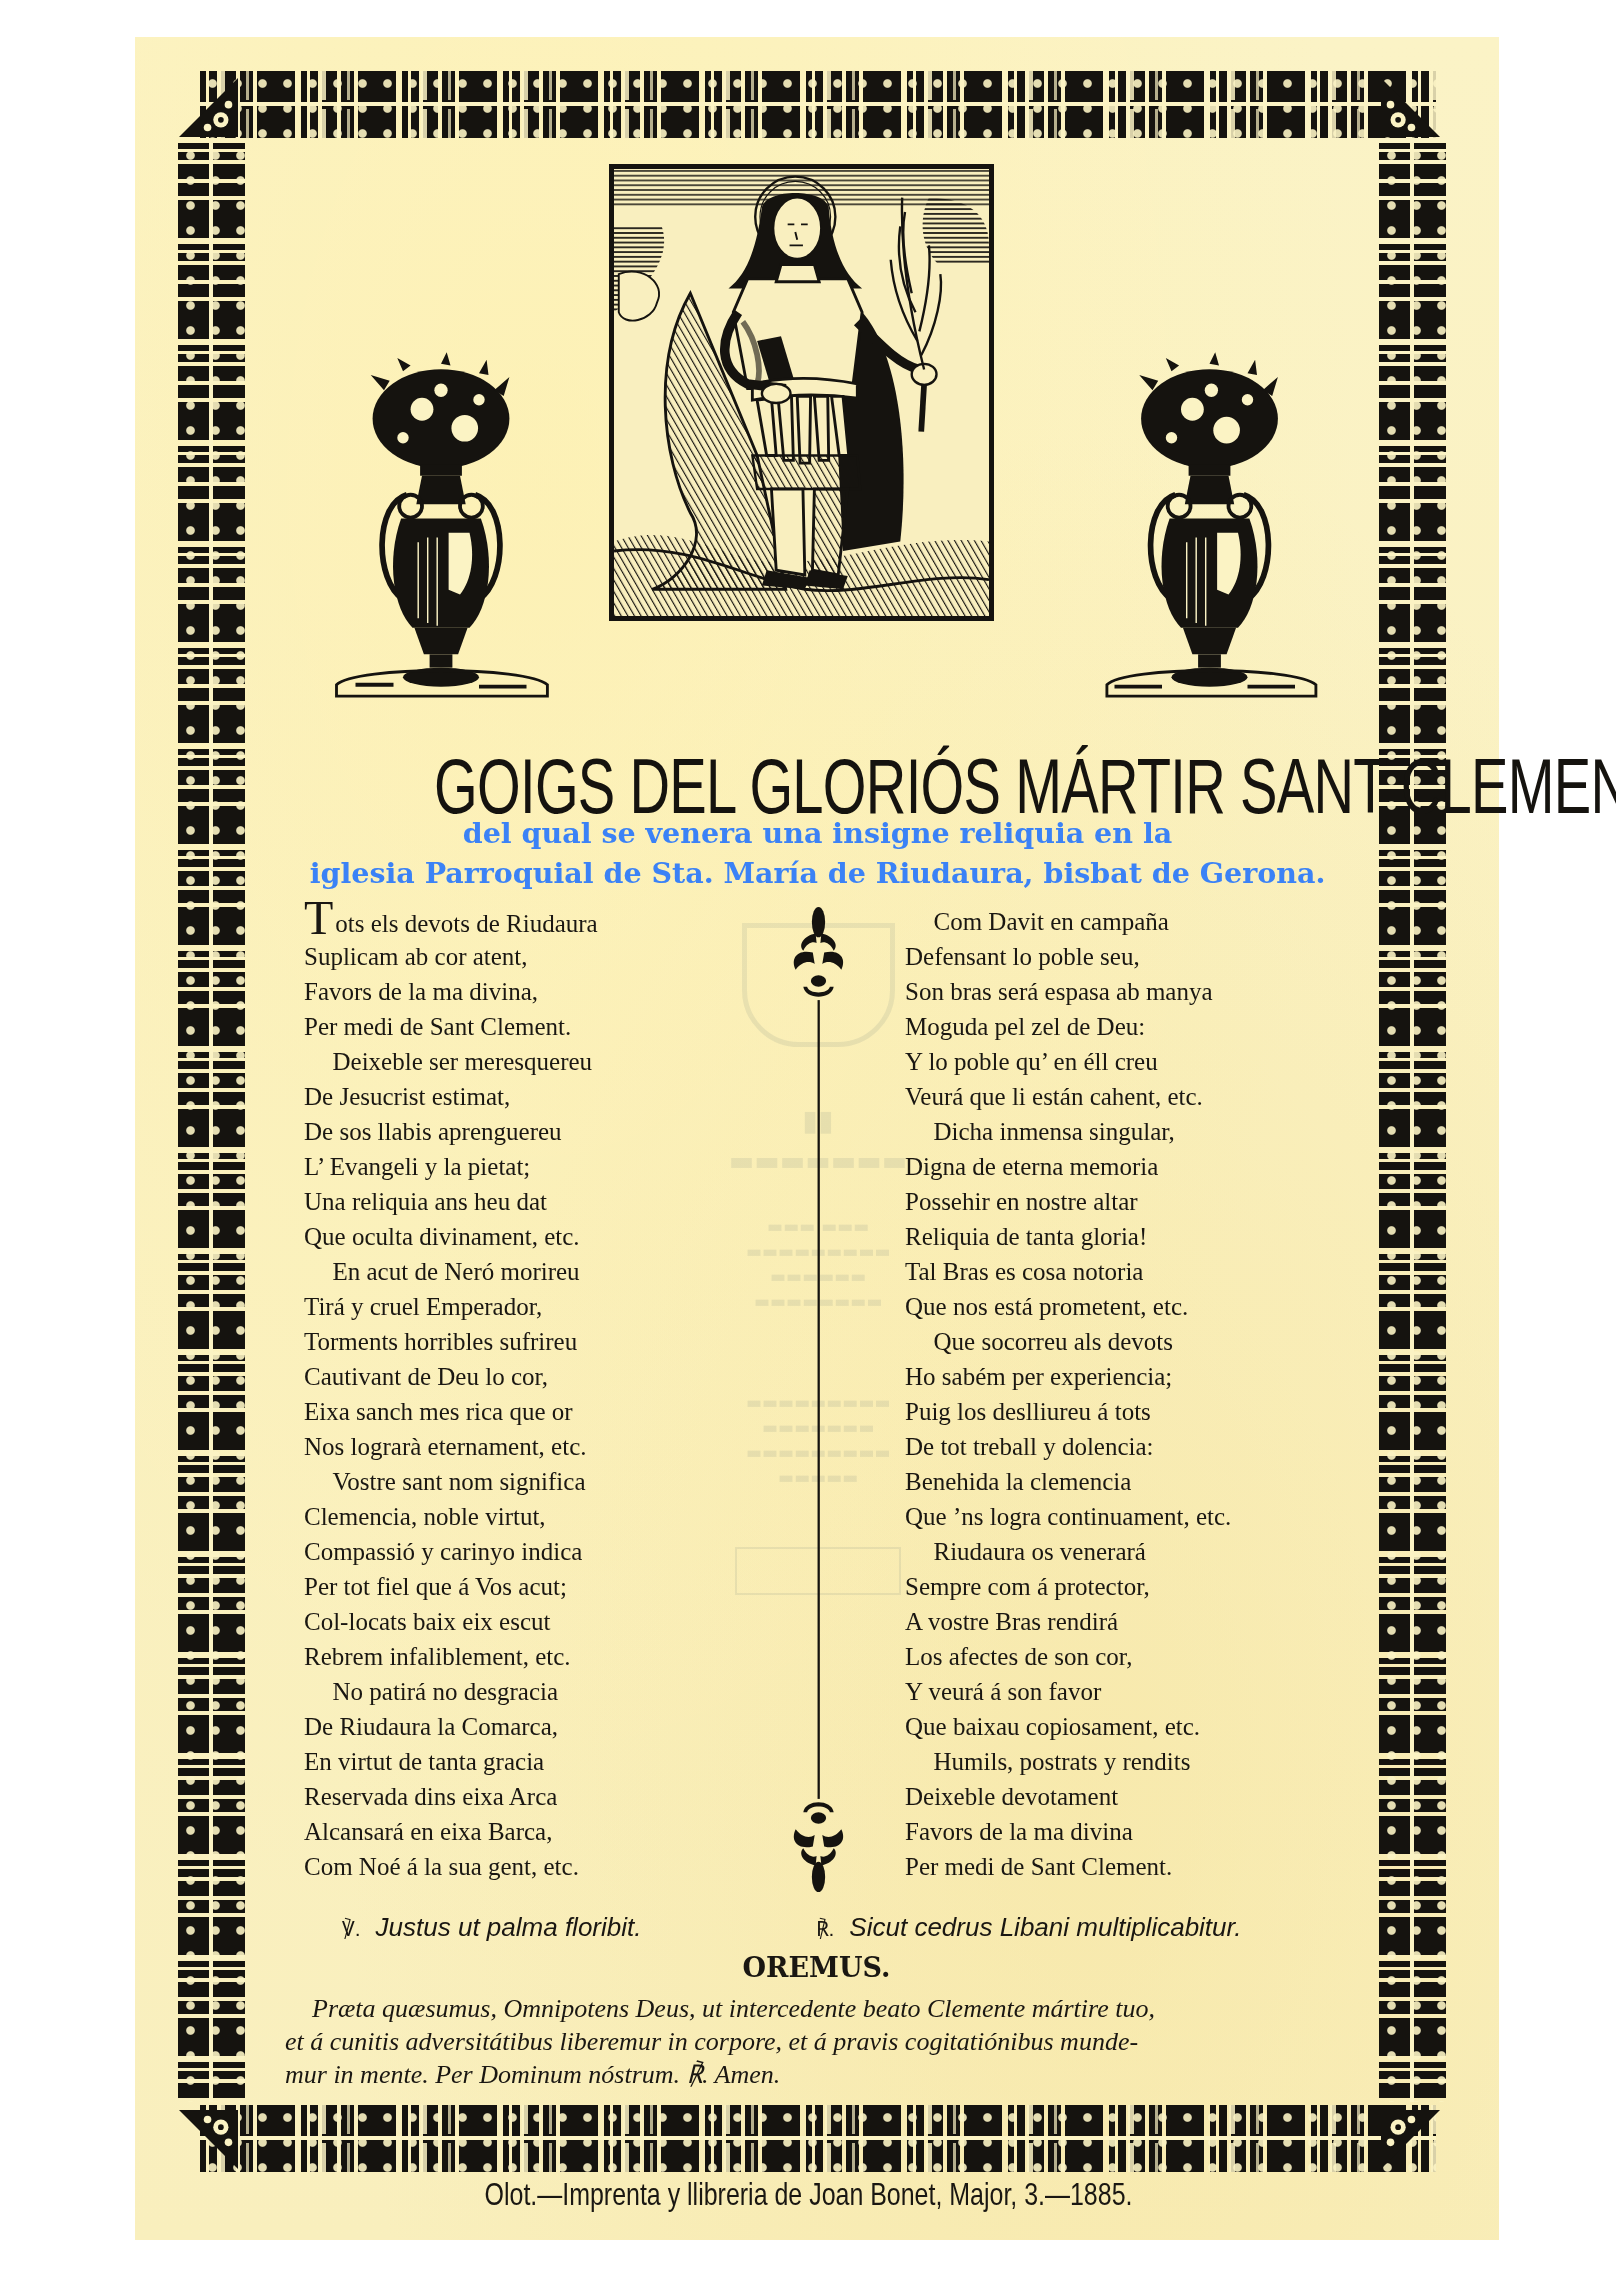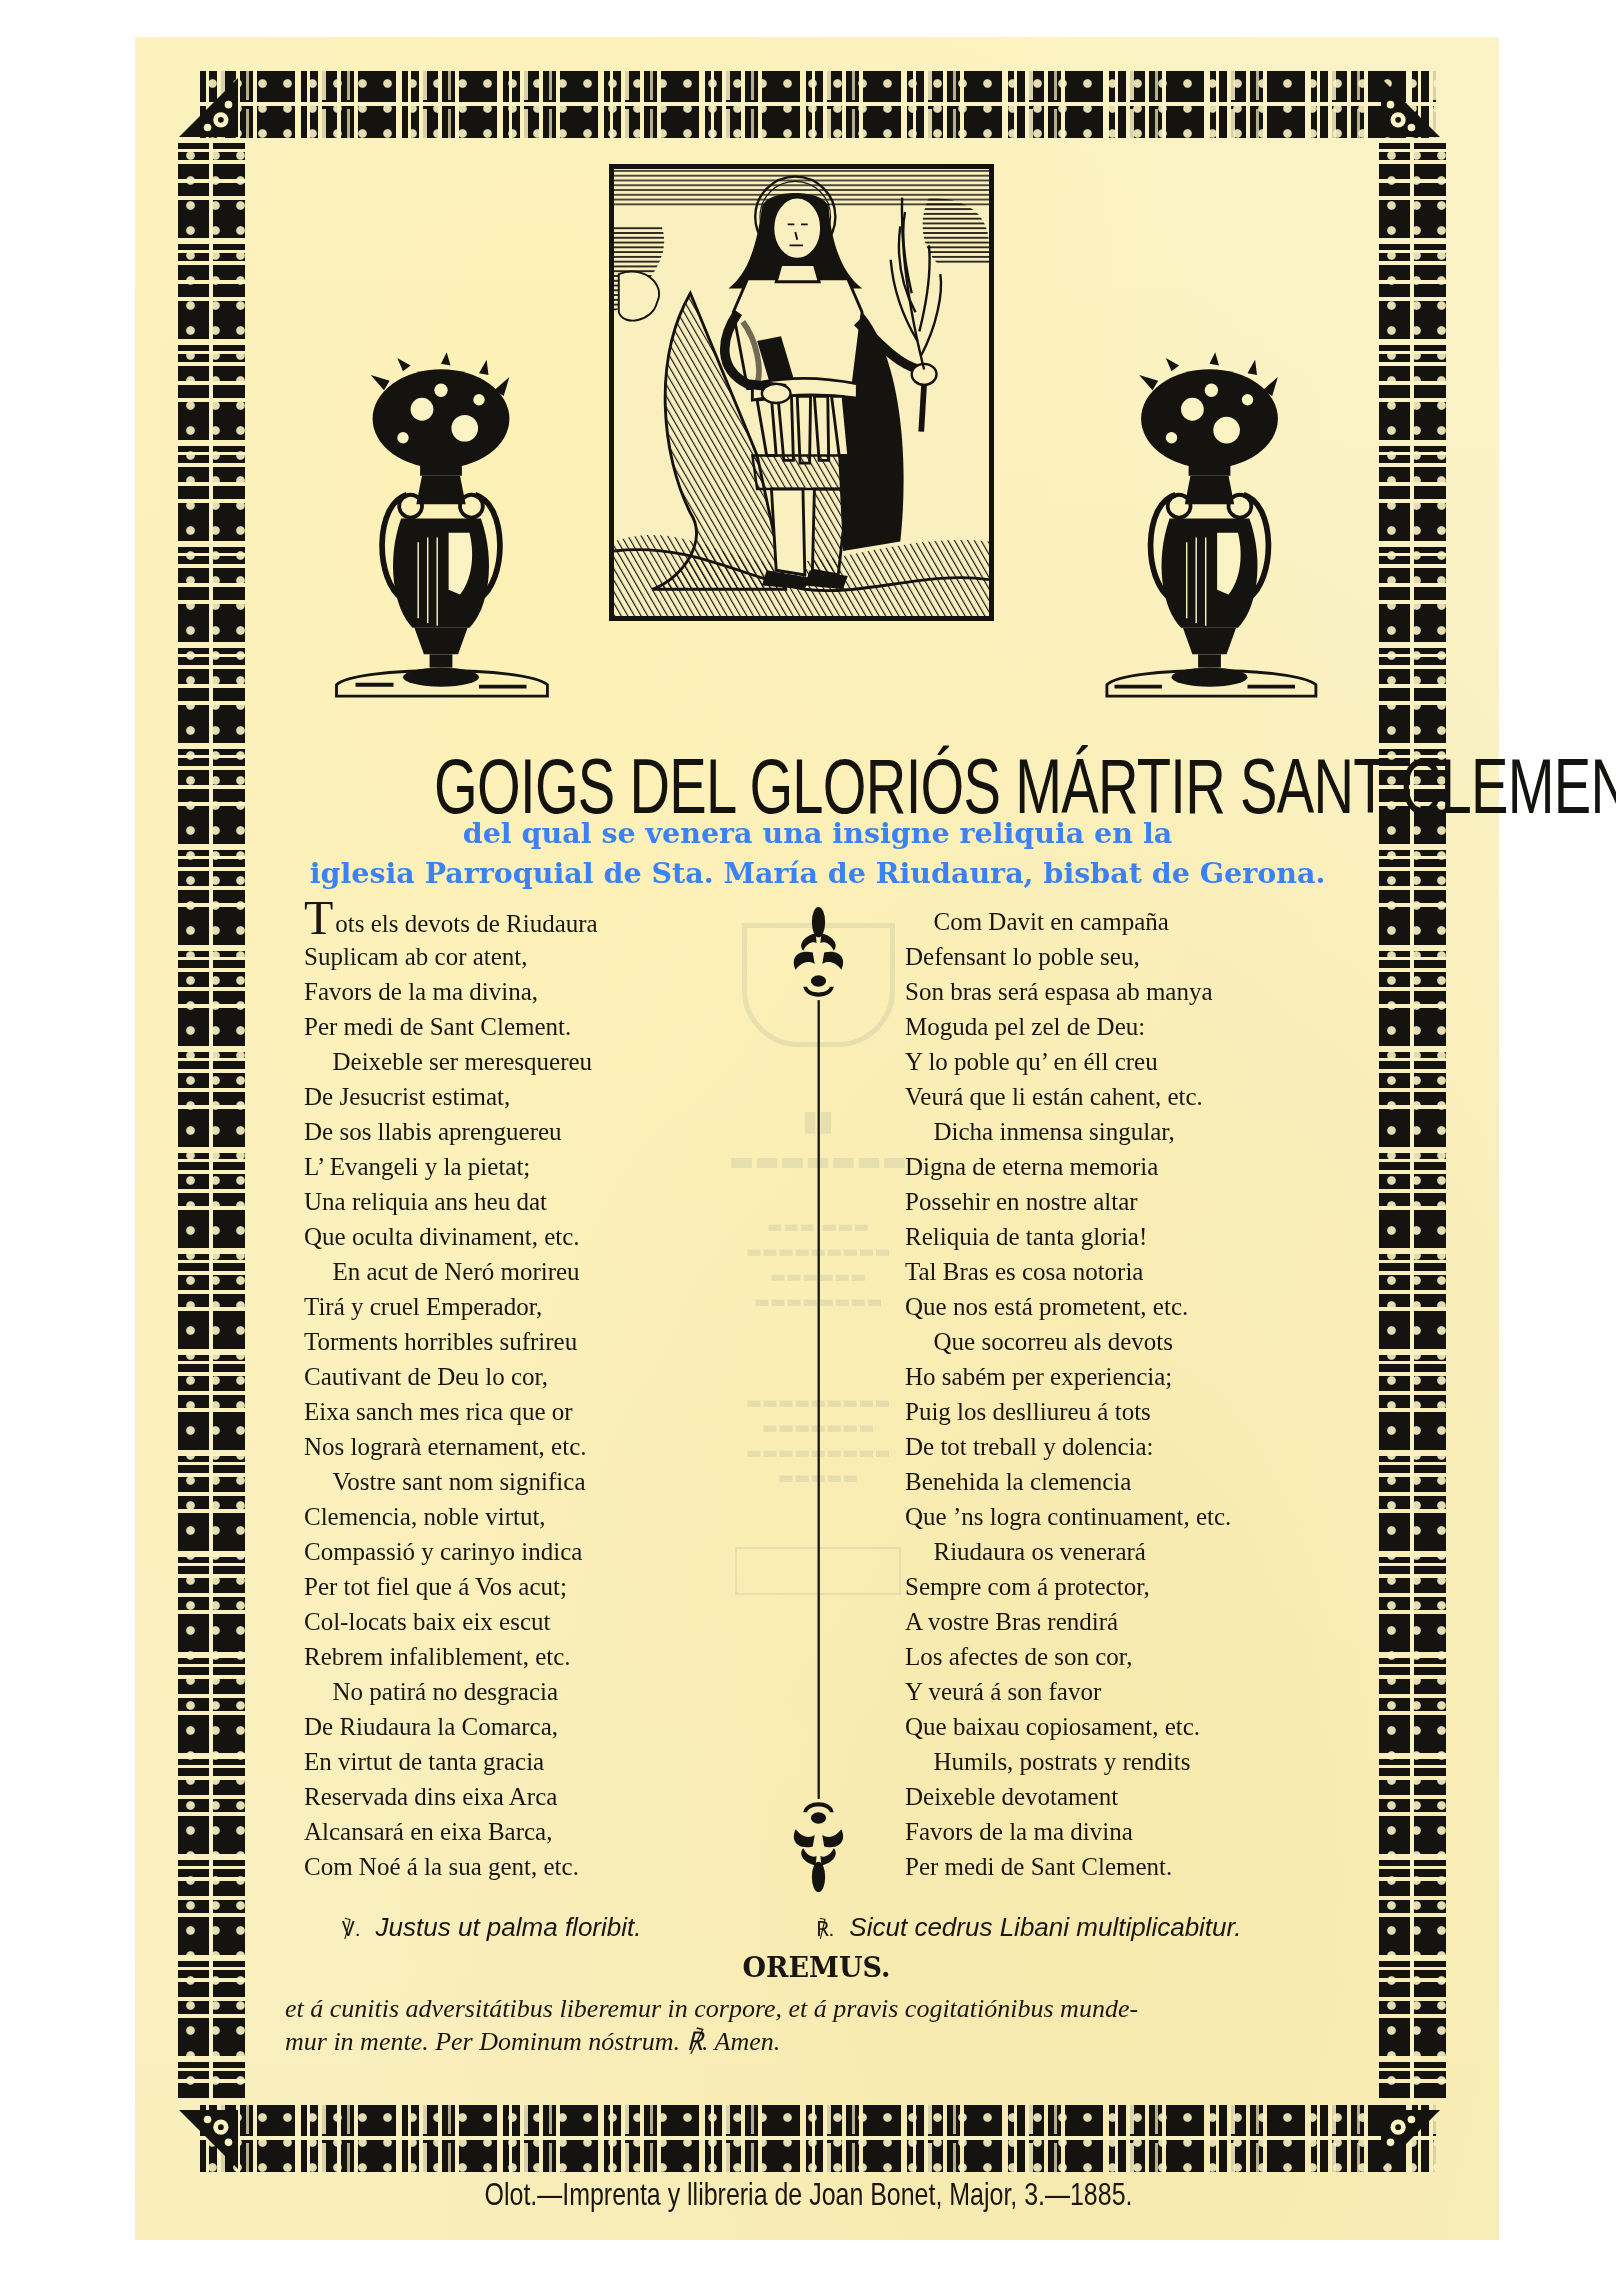"Præta quæsumus, Omnipotens Deus, ut" span.pl { html: none -> <span>Præta quæsumus, Omnipotens Deus, ut intercedente beato Clemente mártire tuo,</span> }
